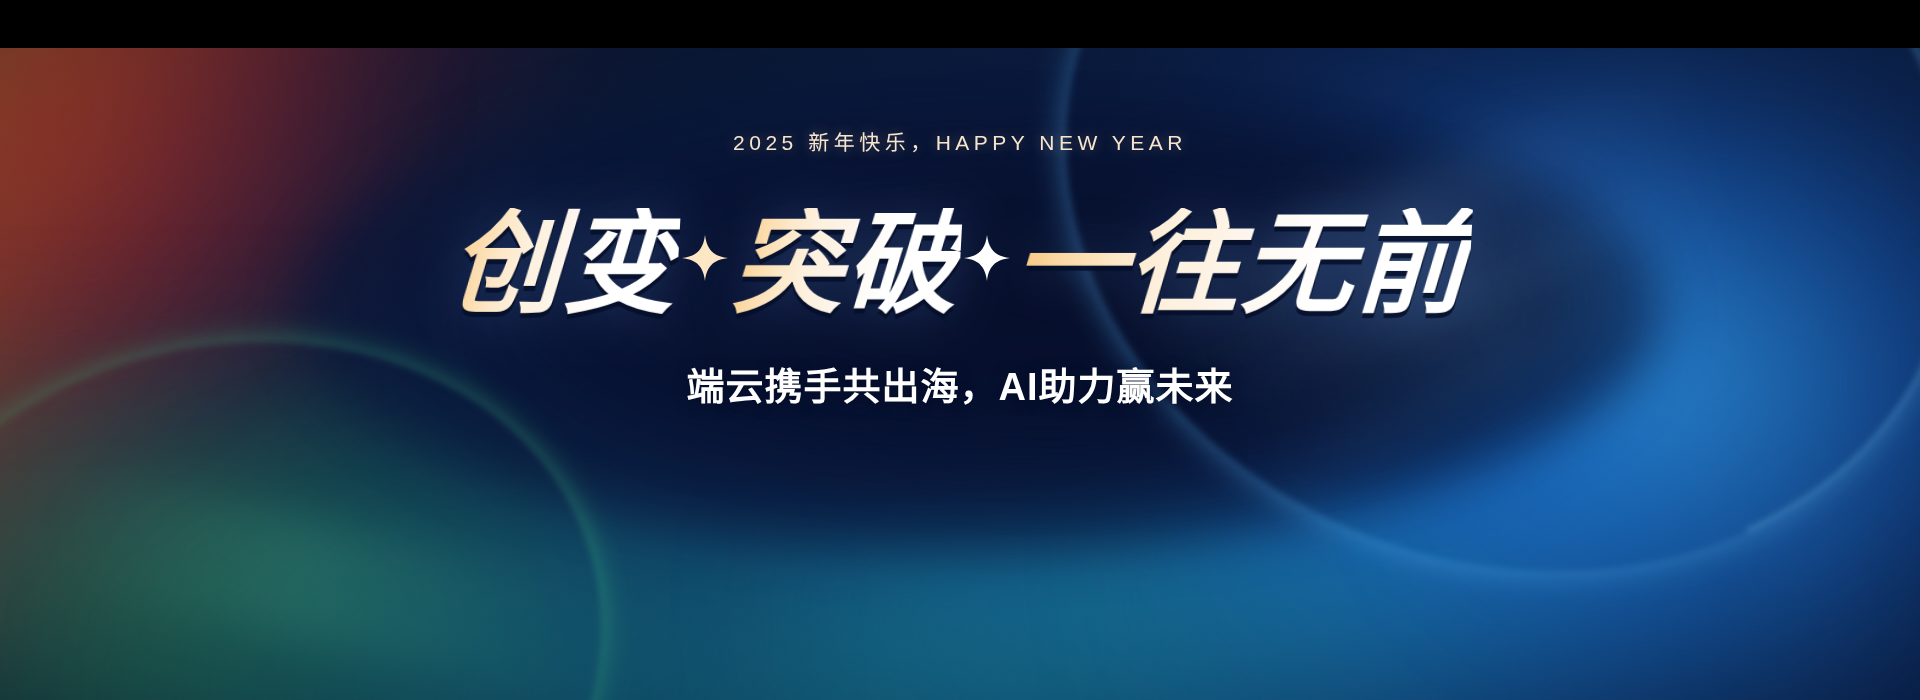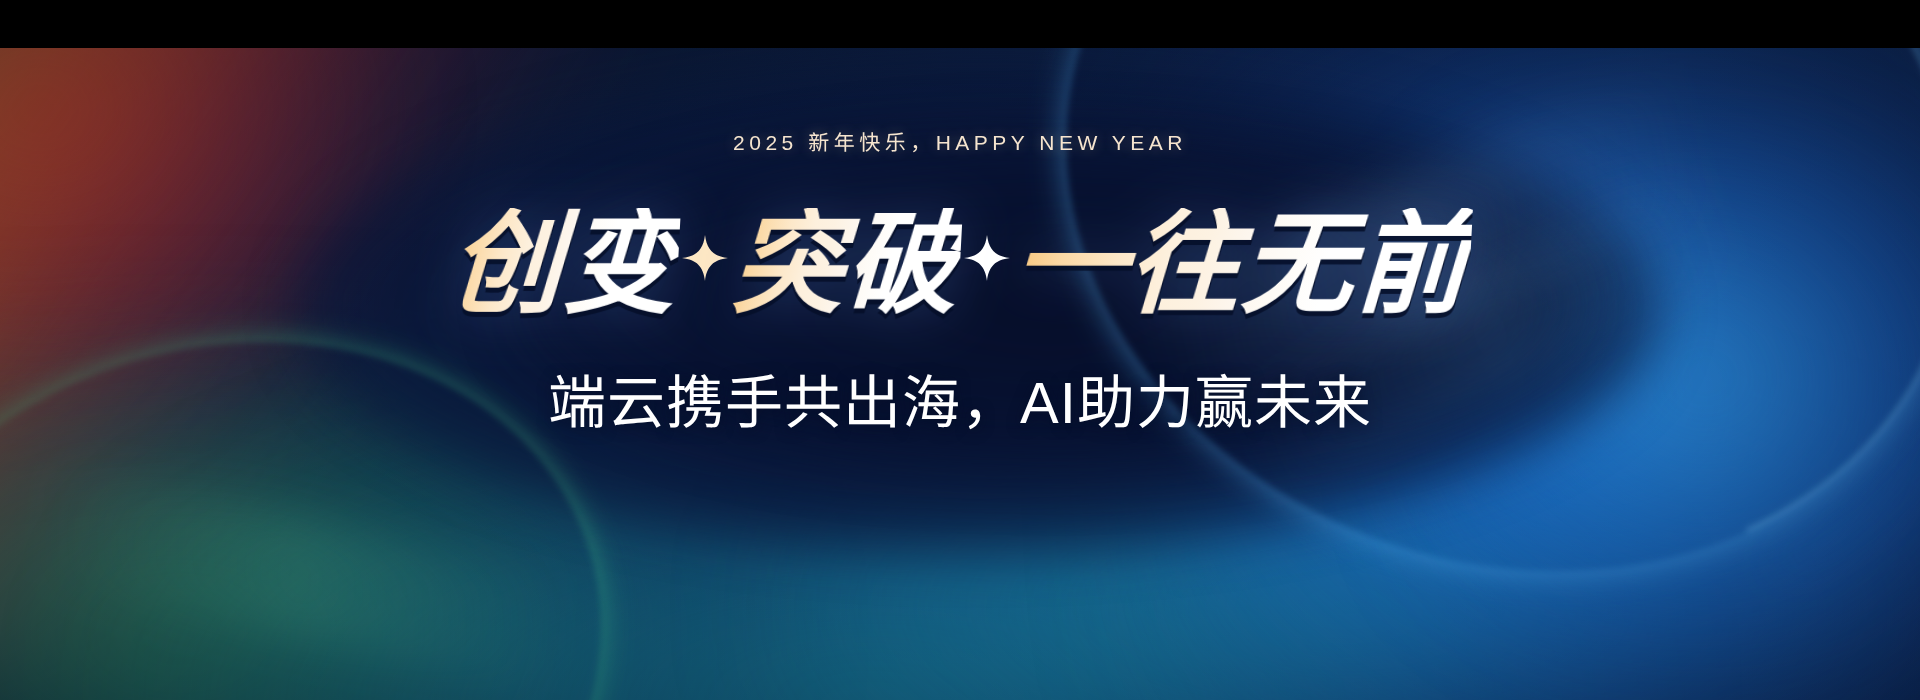"端云携手共出海，AI助力赢未来" .subtitle { font-size: 58px -> 38px; font-weight: 400 -> 700 }
